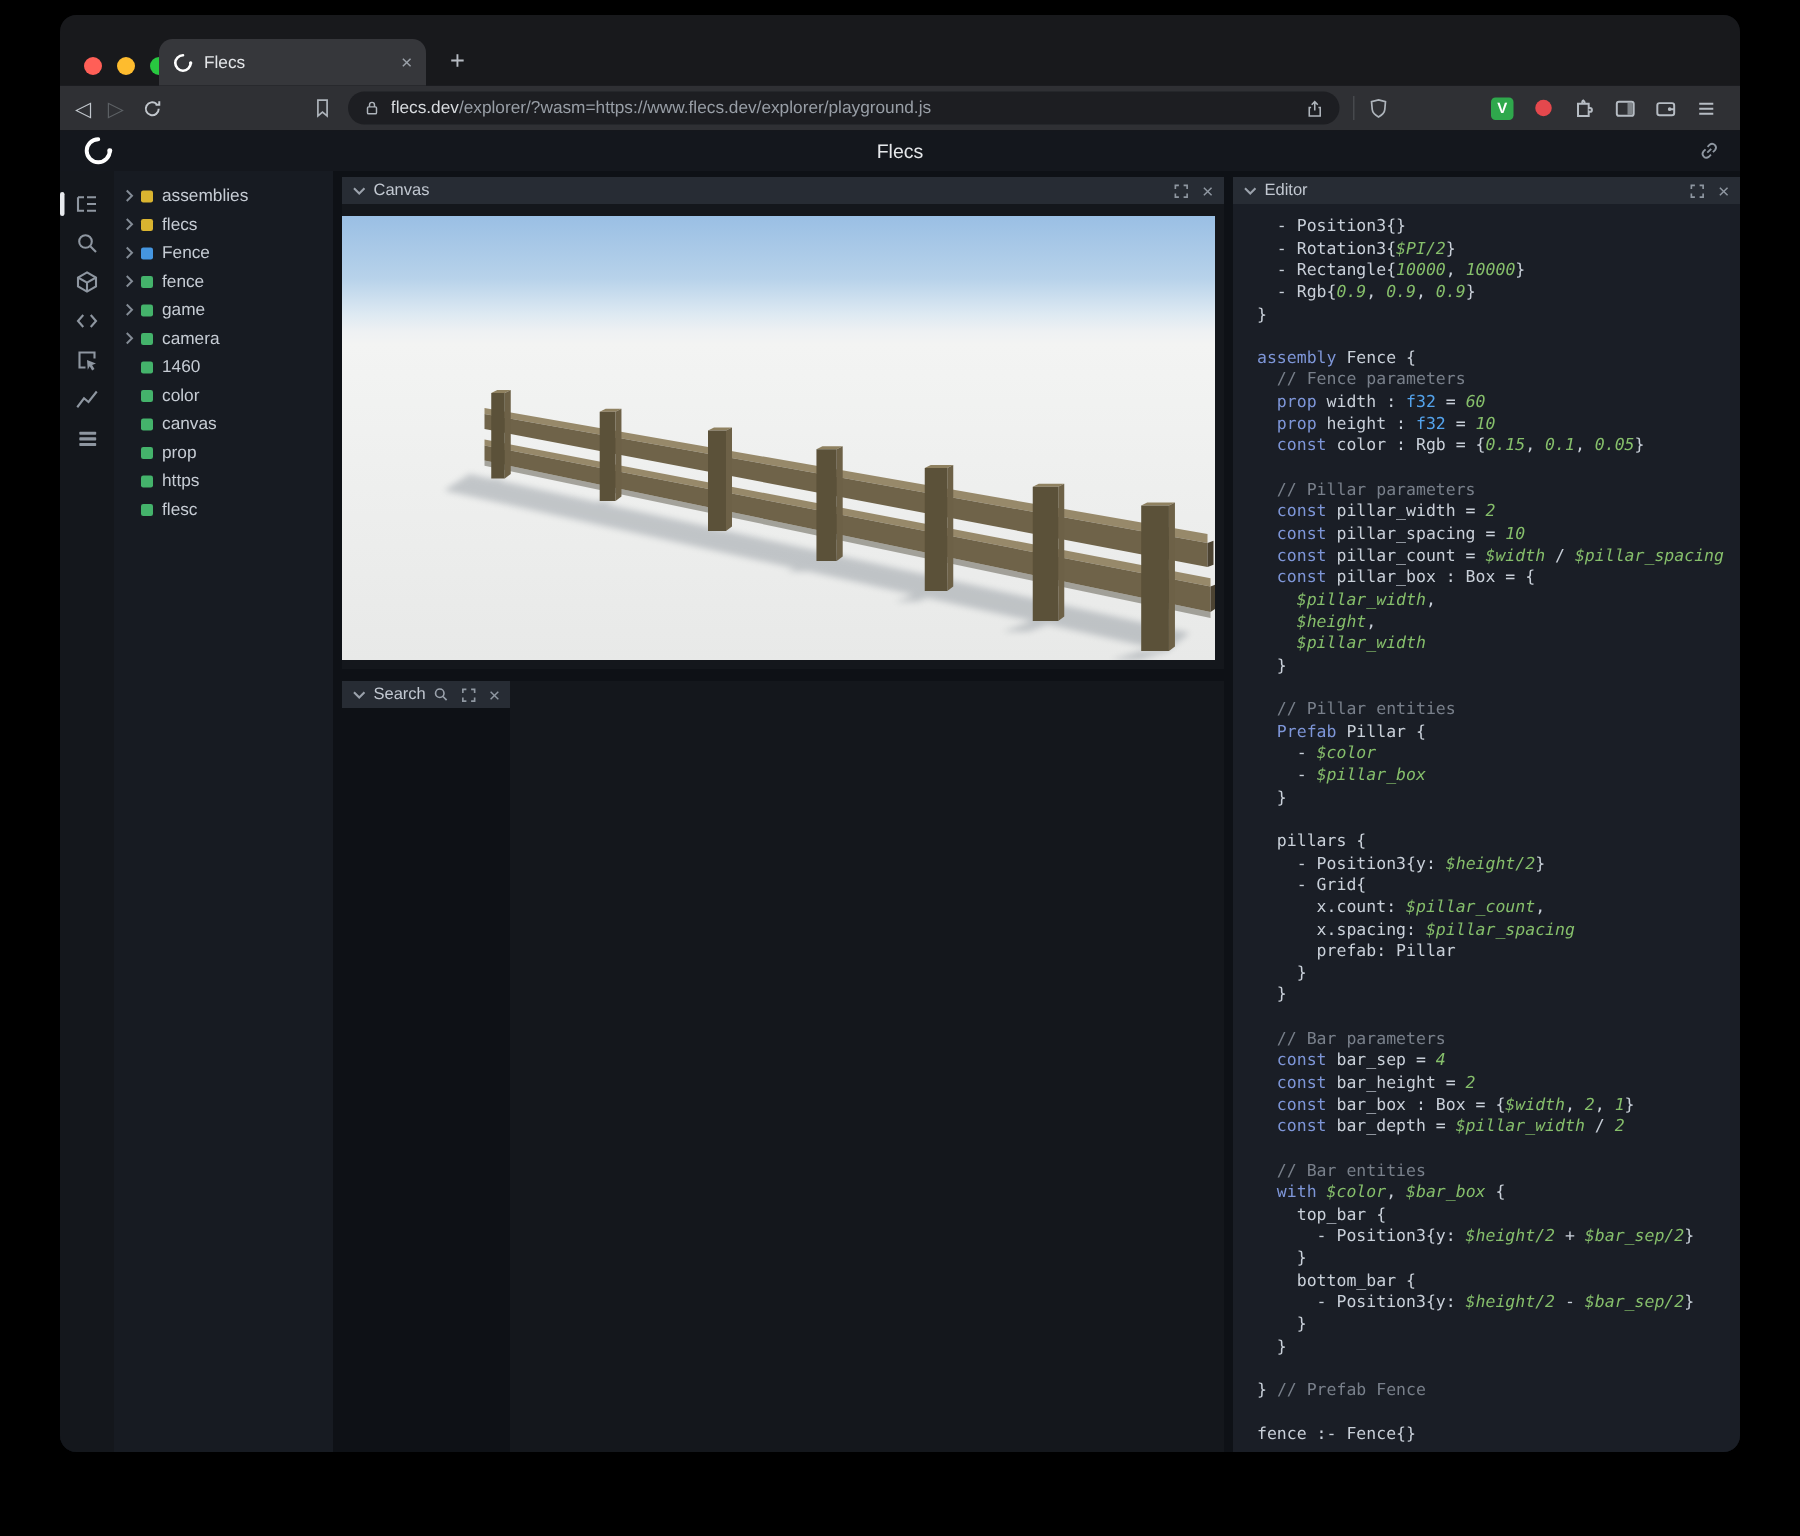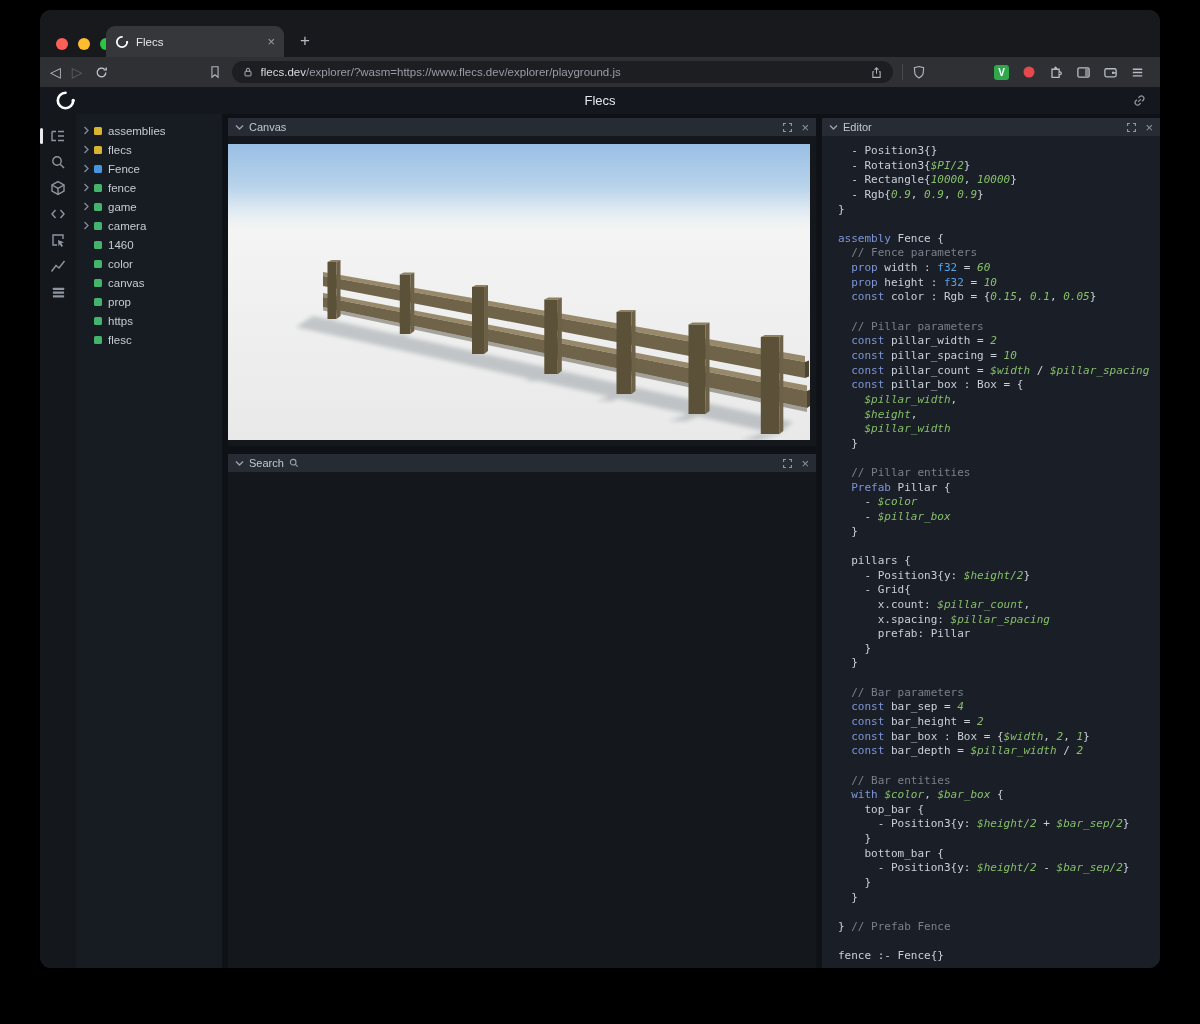"Search" .search-panel { flex-direction: column -> row }
